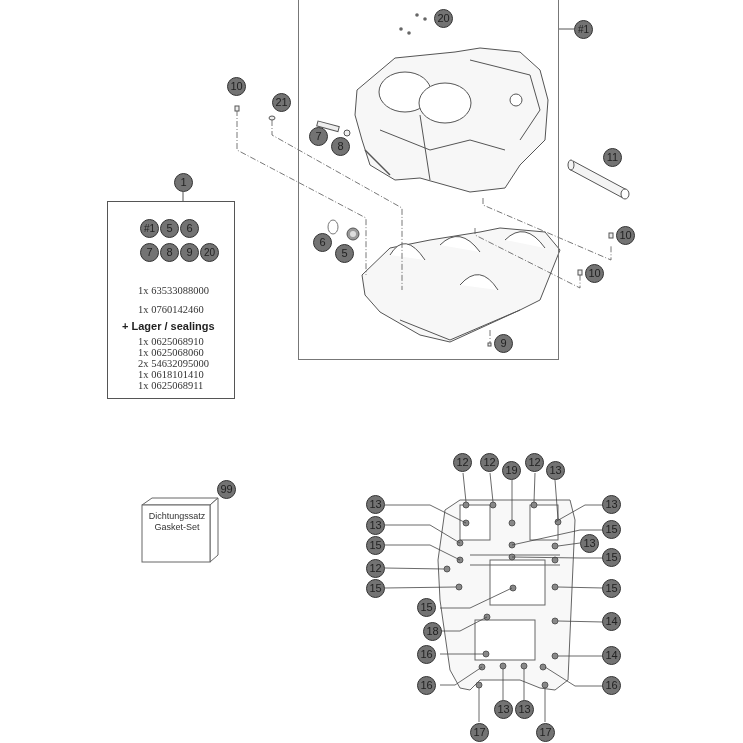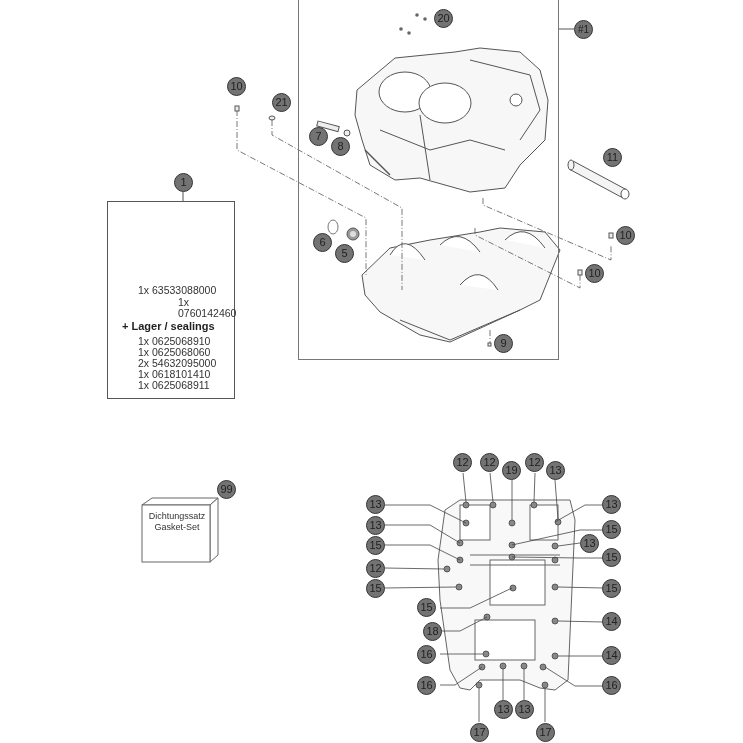"#1 5 6" div.refs { html: none -> <div> <span>#1</span><span>5</span><span>6</span><br> <span>7</span><span>8</span><span>9</span><span>20</span> </div> }
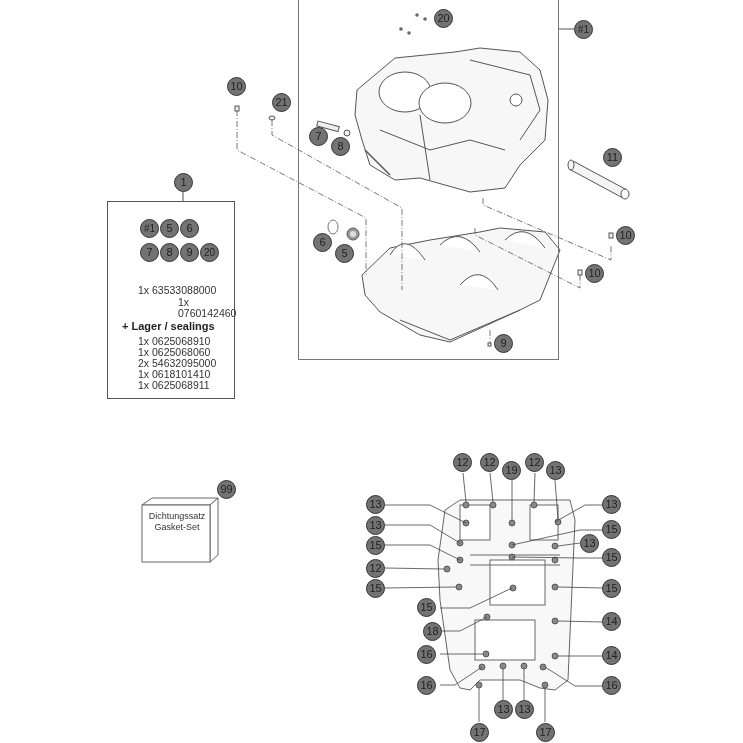"1x 63533088000" .kit-line { font-family: none -> Liberation Serif, serif }
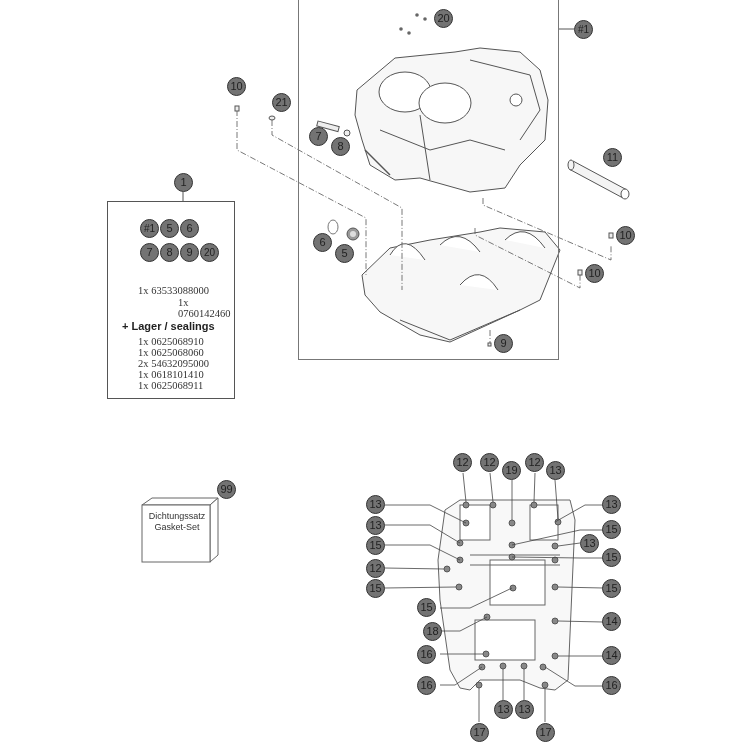"1x 0760142460" div.kit-line { margin-left: 40px -> none; top: 95px -> 102px }
